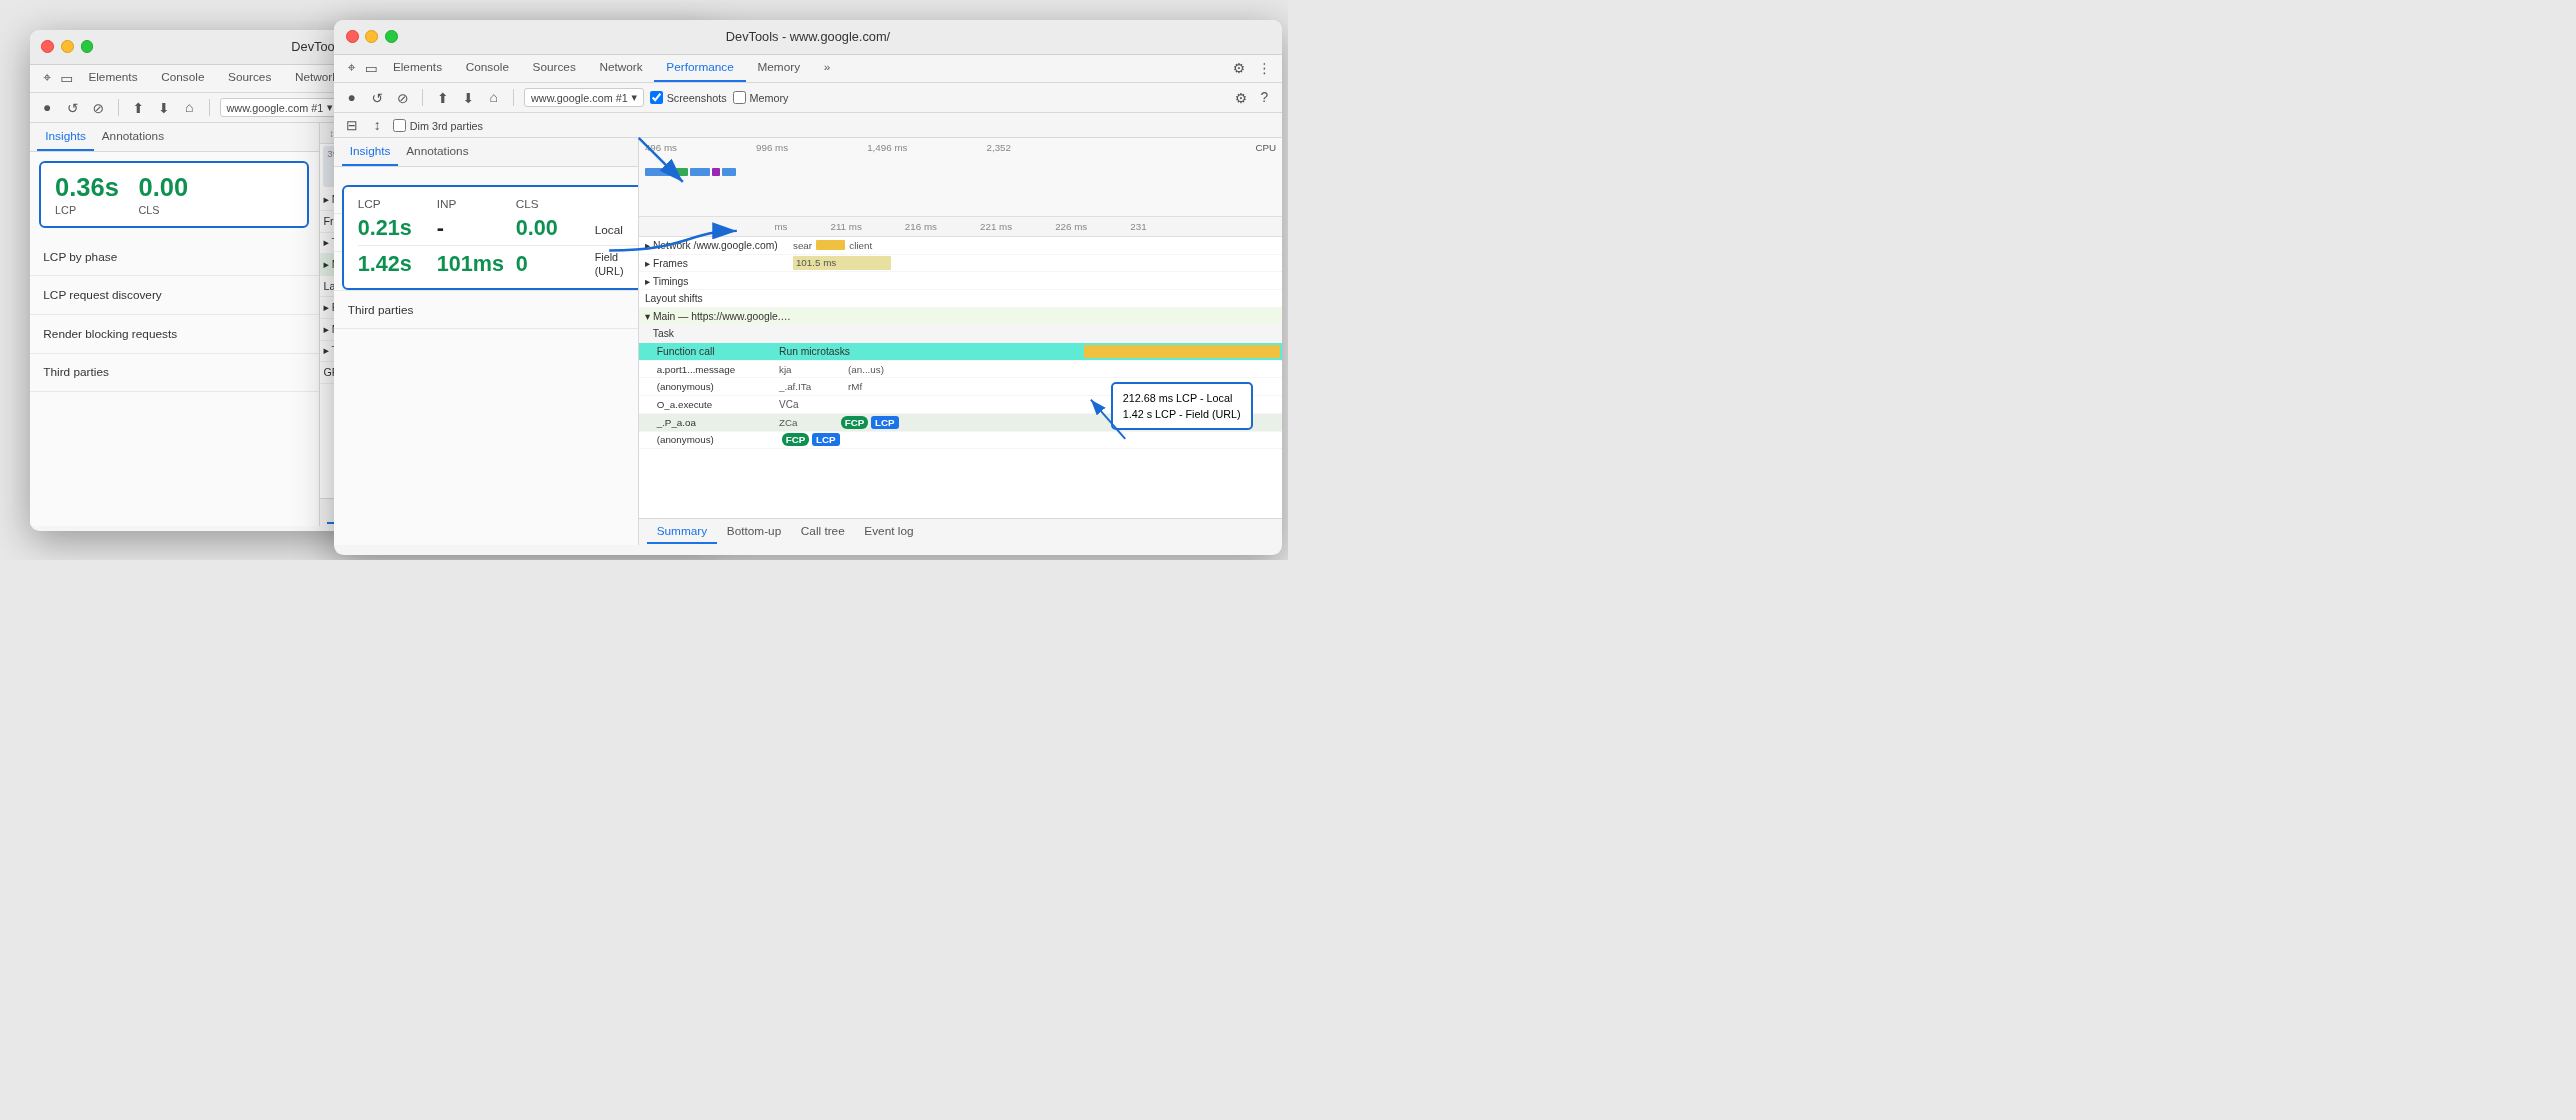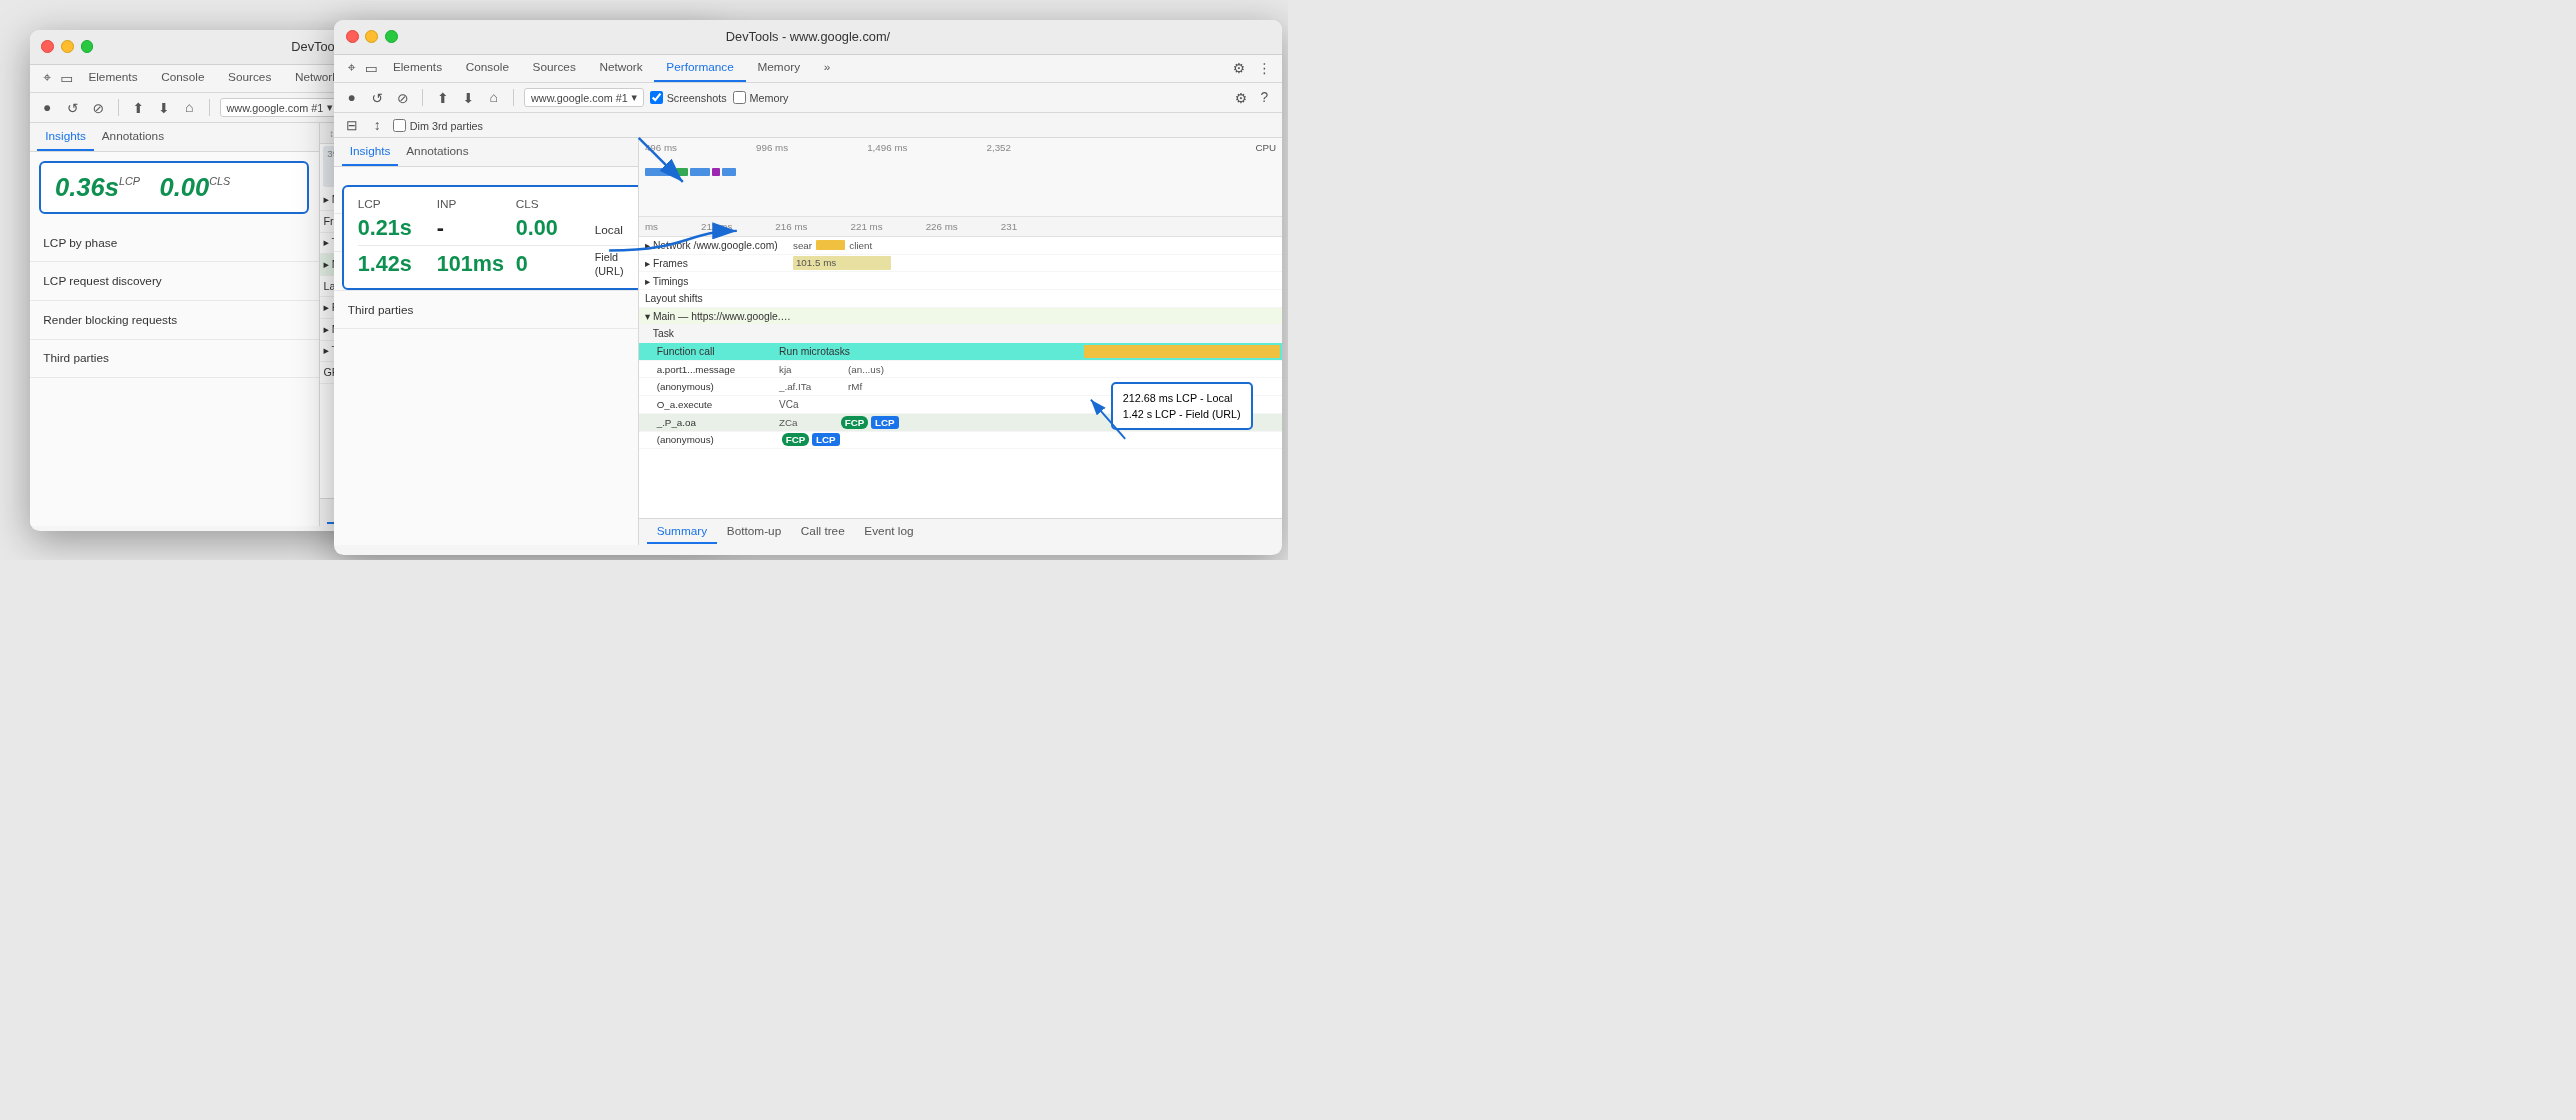"0.36s" .metric-item { flex-direction: row -> column; font-style: italic -> none }
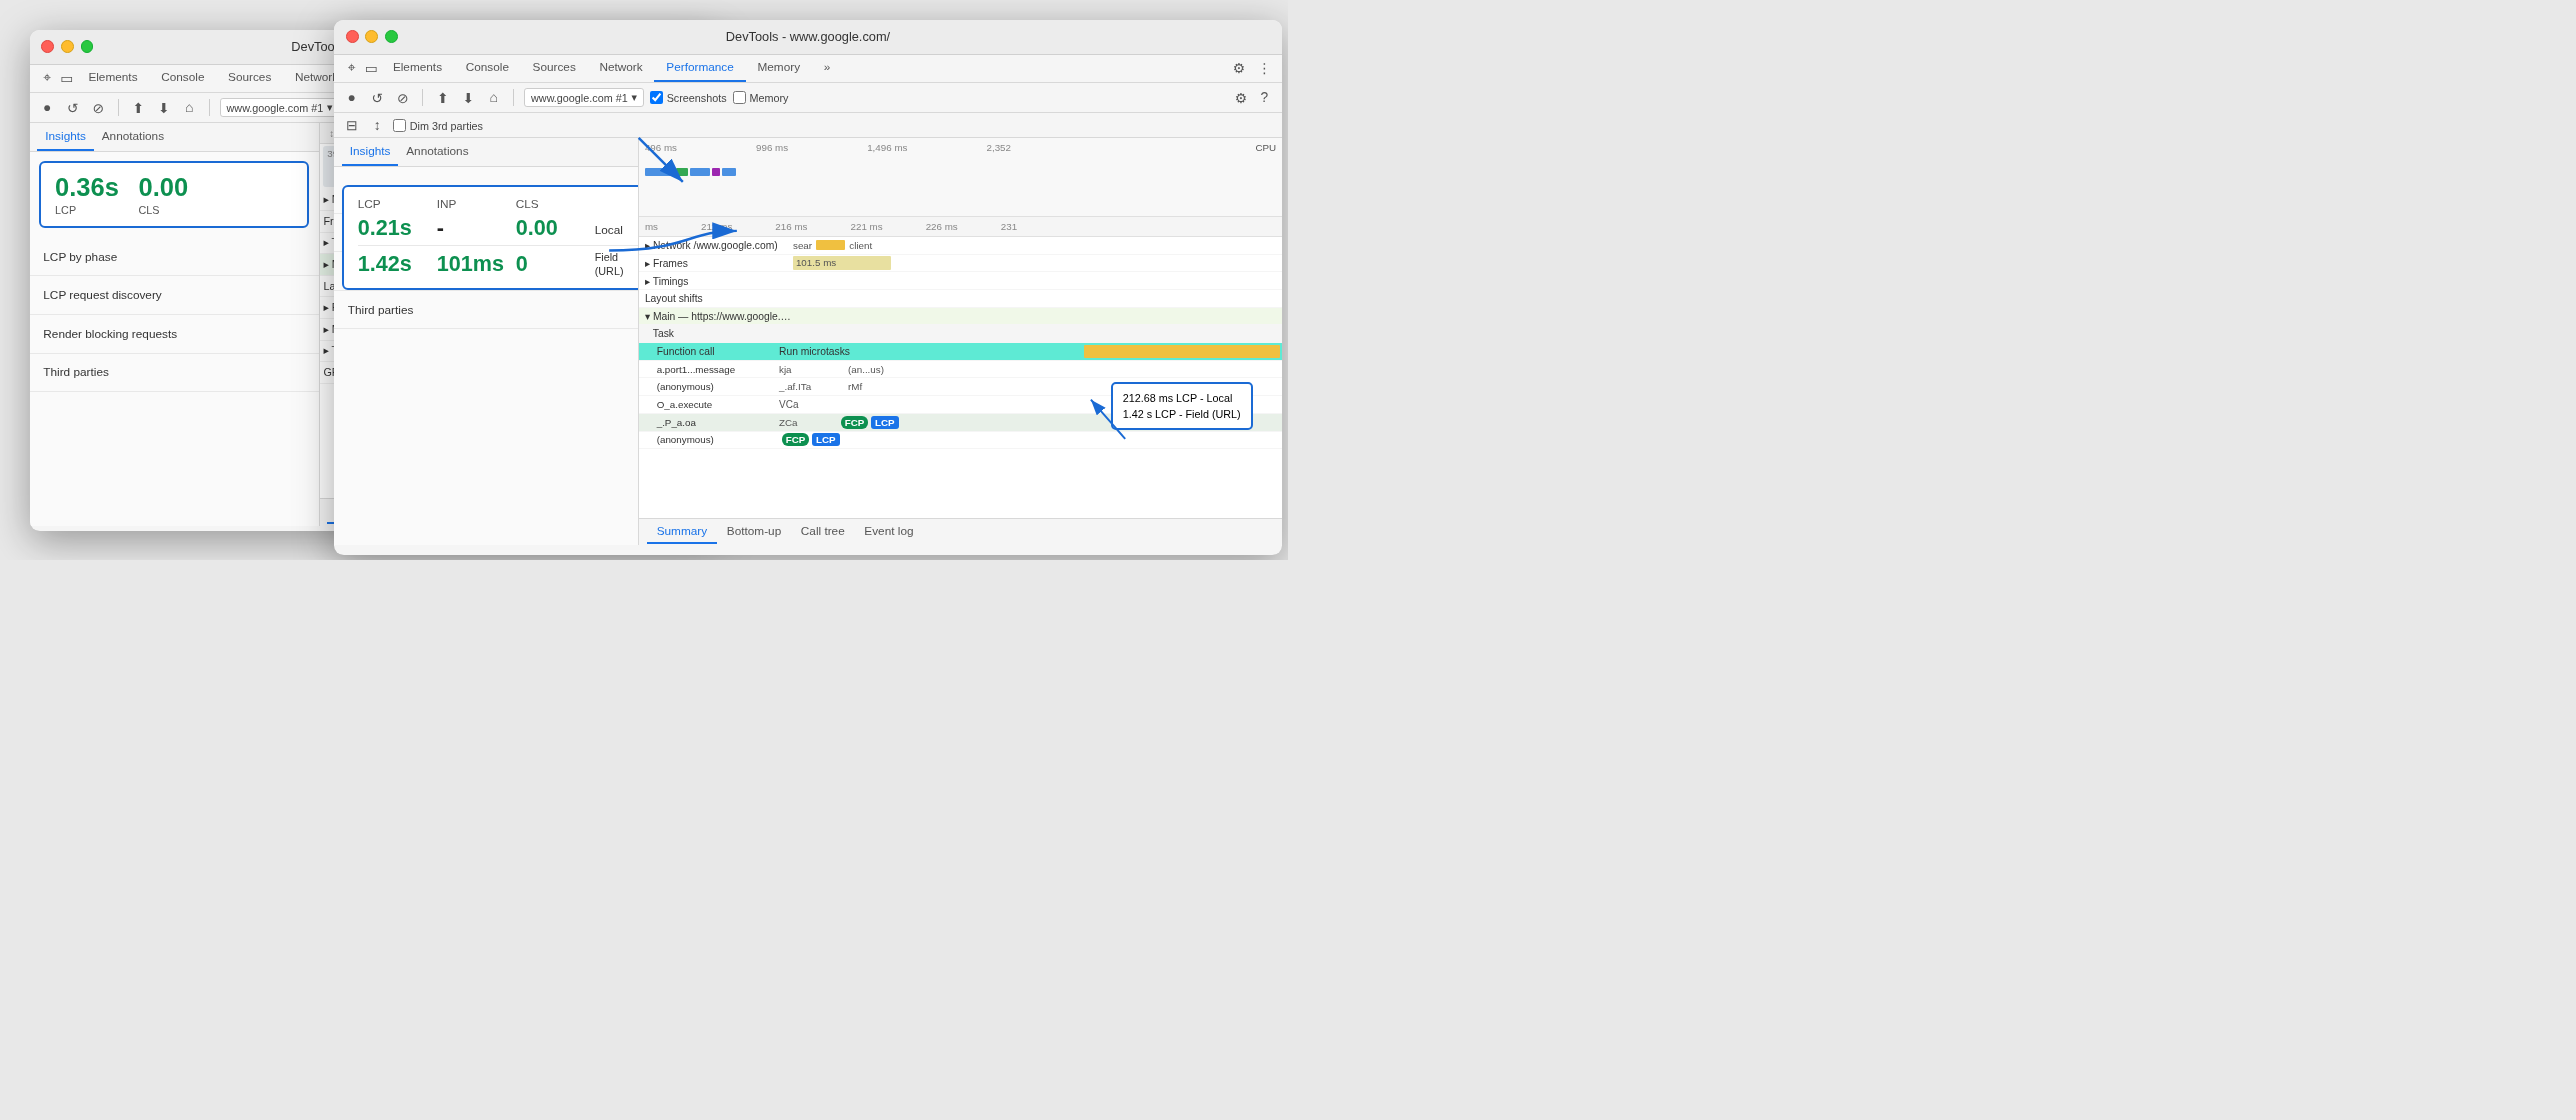"ms" div { justify-content: none -> center }
